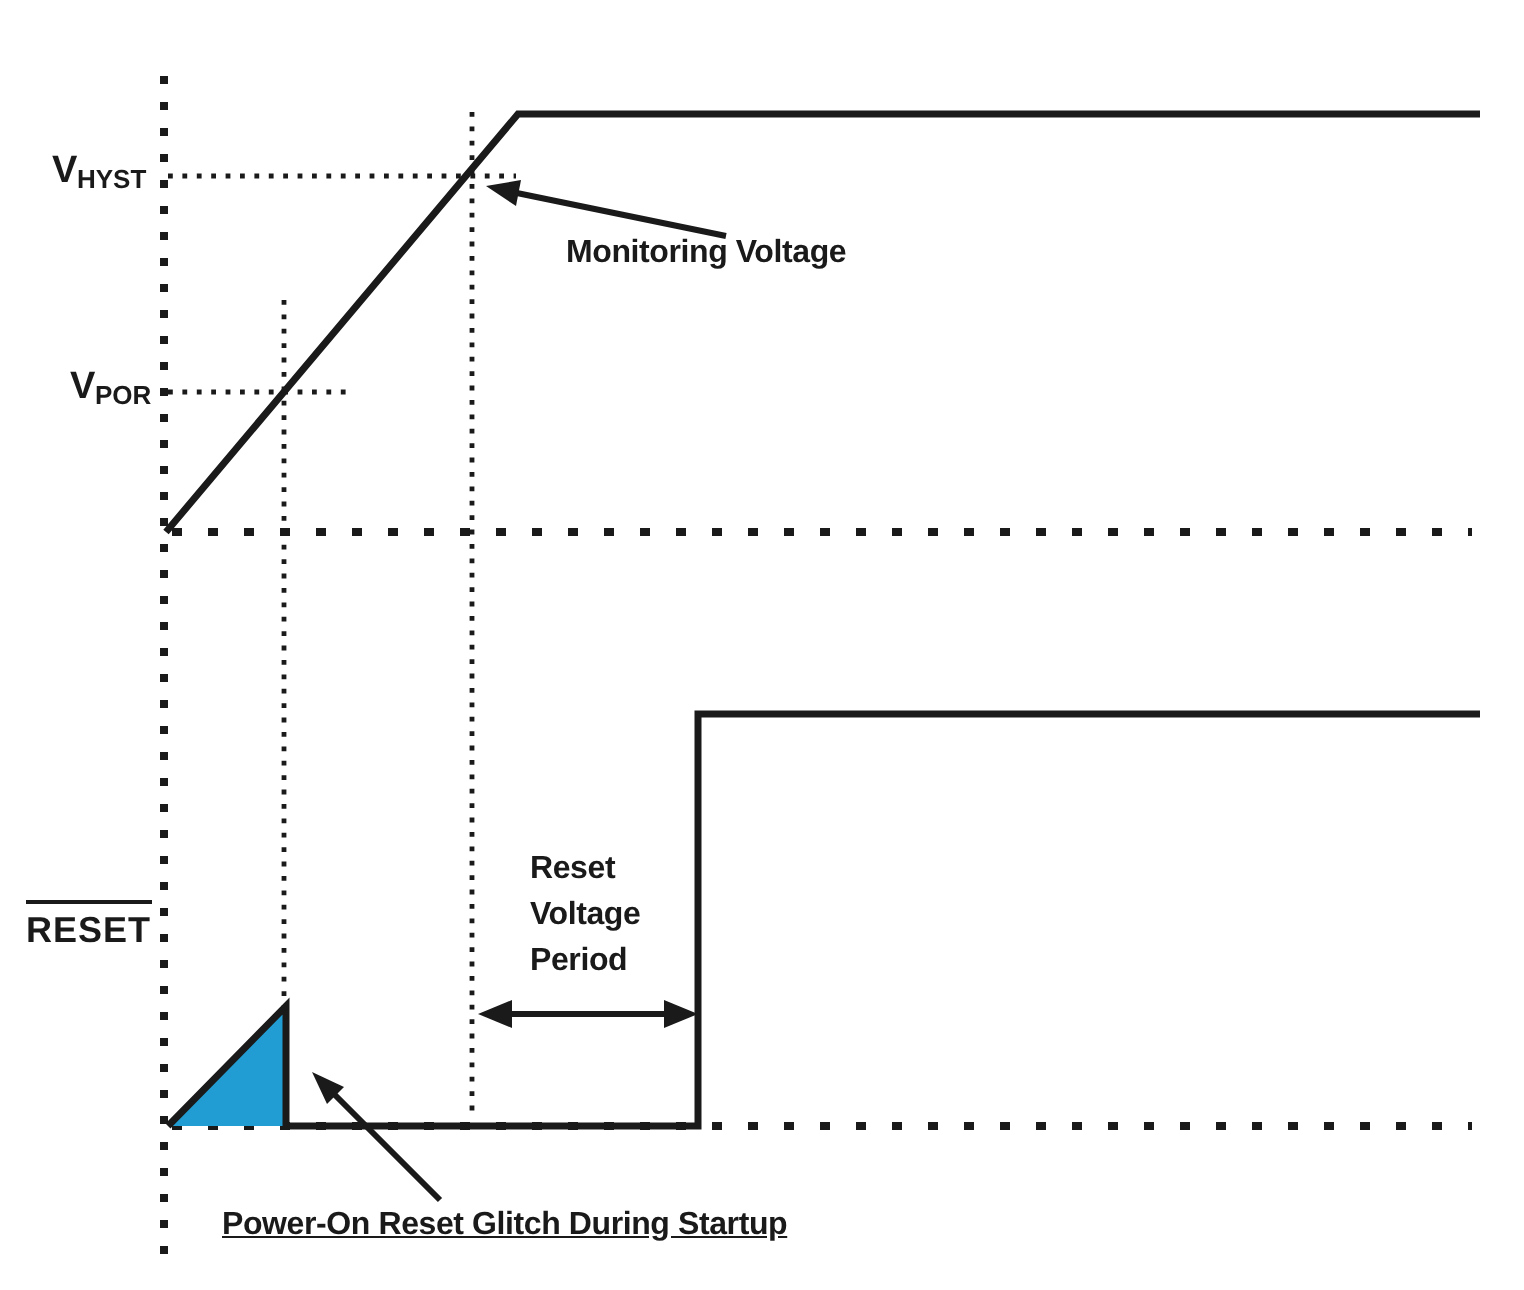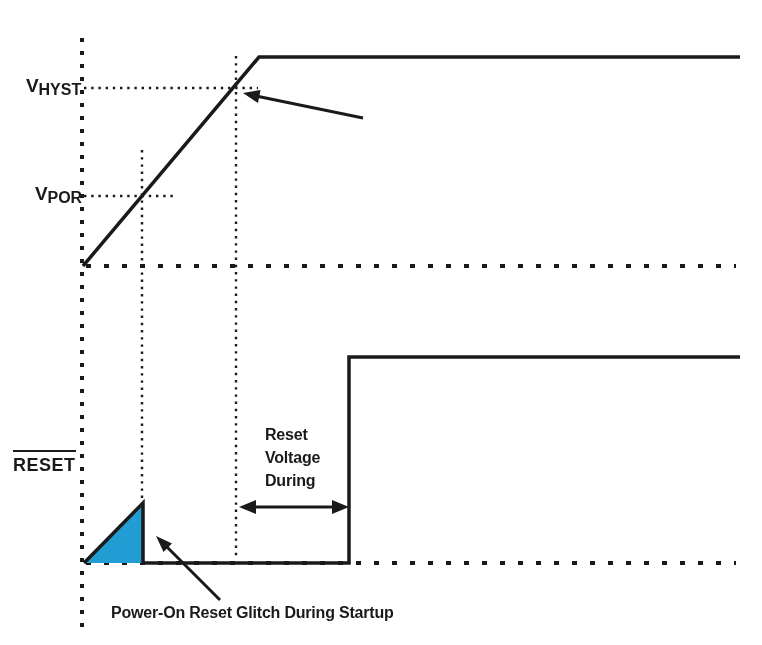"HYST" .vlabel .sub { font-size: 16px -> 13px }
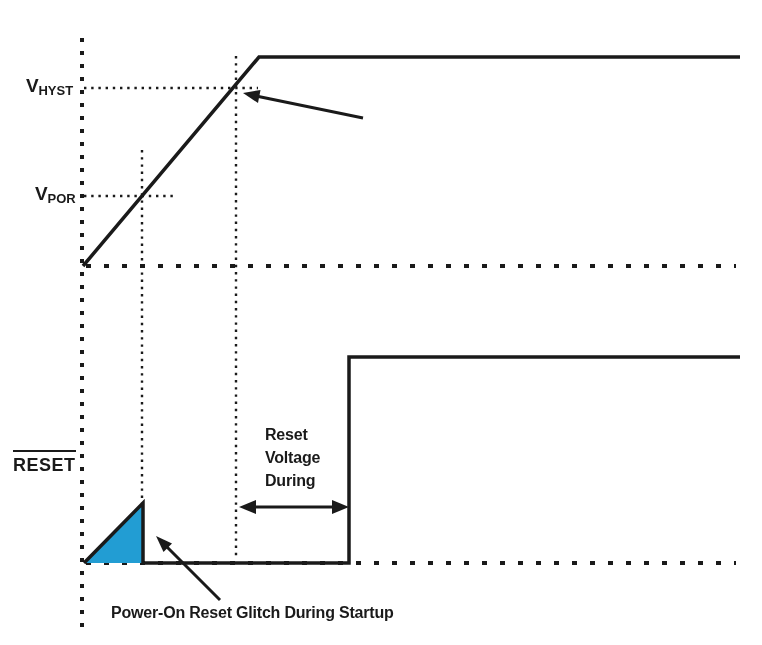"Monitoring Voltage" div.lbl { html: none -> <div>Monitoring Voltage</div> }
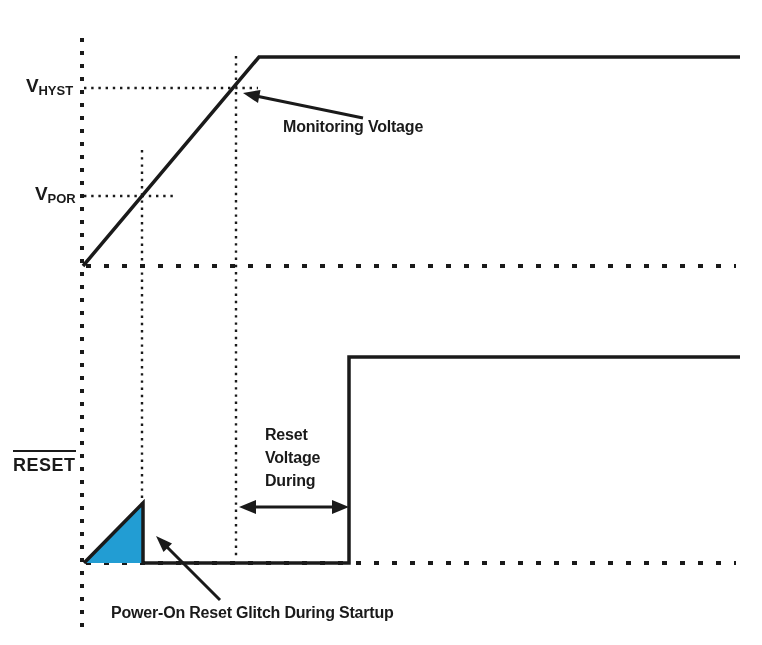"During" div { text: During -> Period }
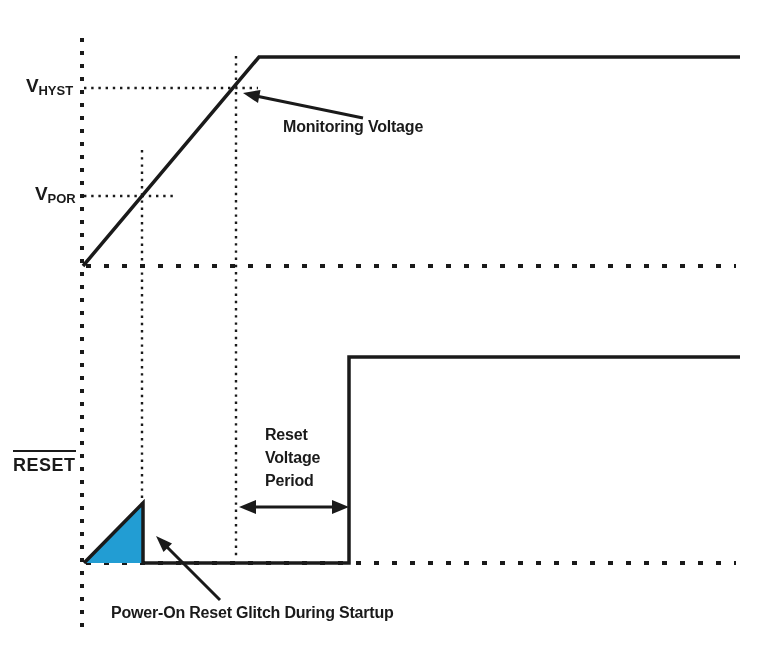"Power-On Reset Glitch During Startup" .glitch-label { text-decoration: none -> underline }
